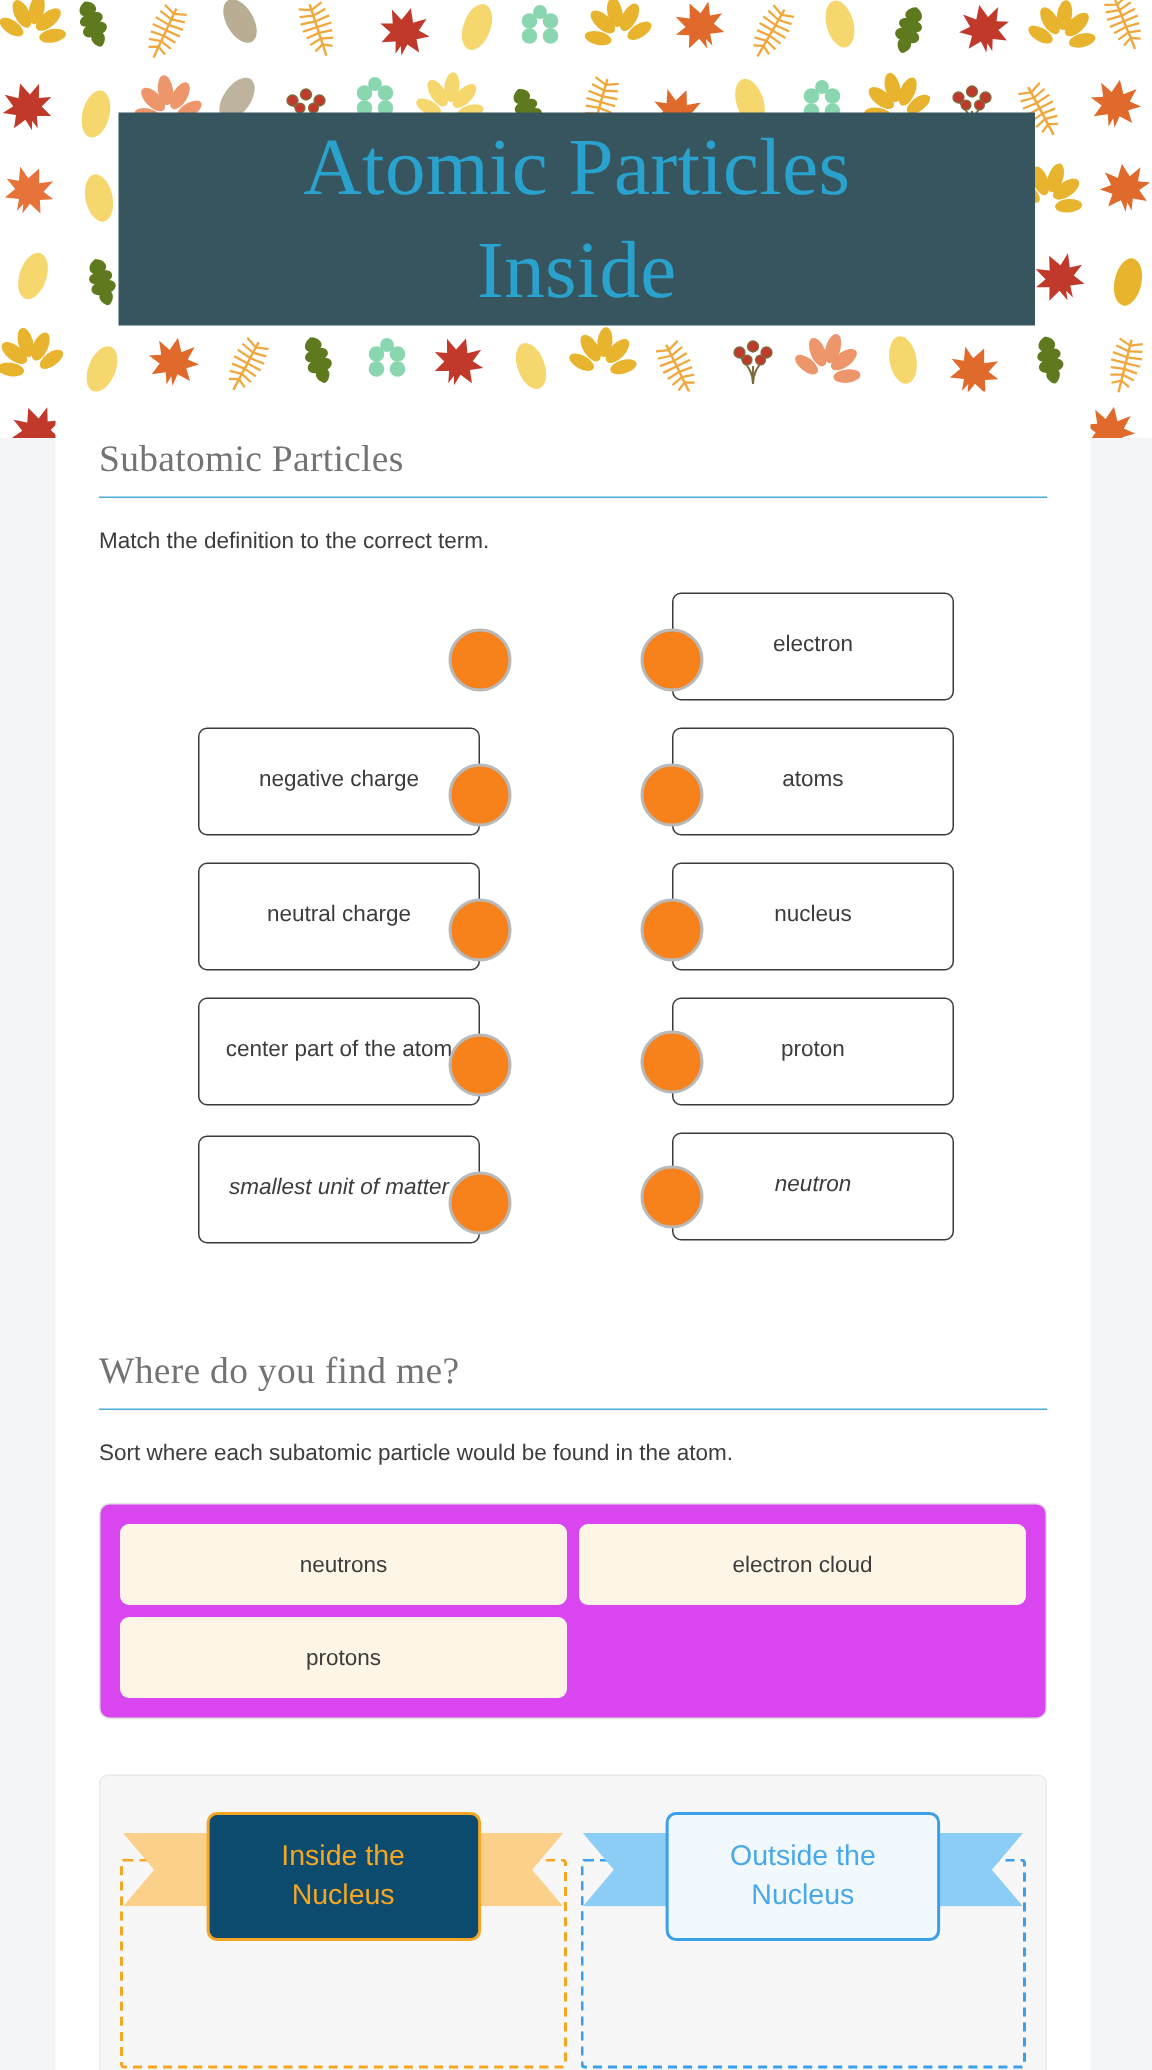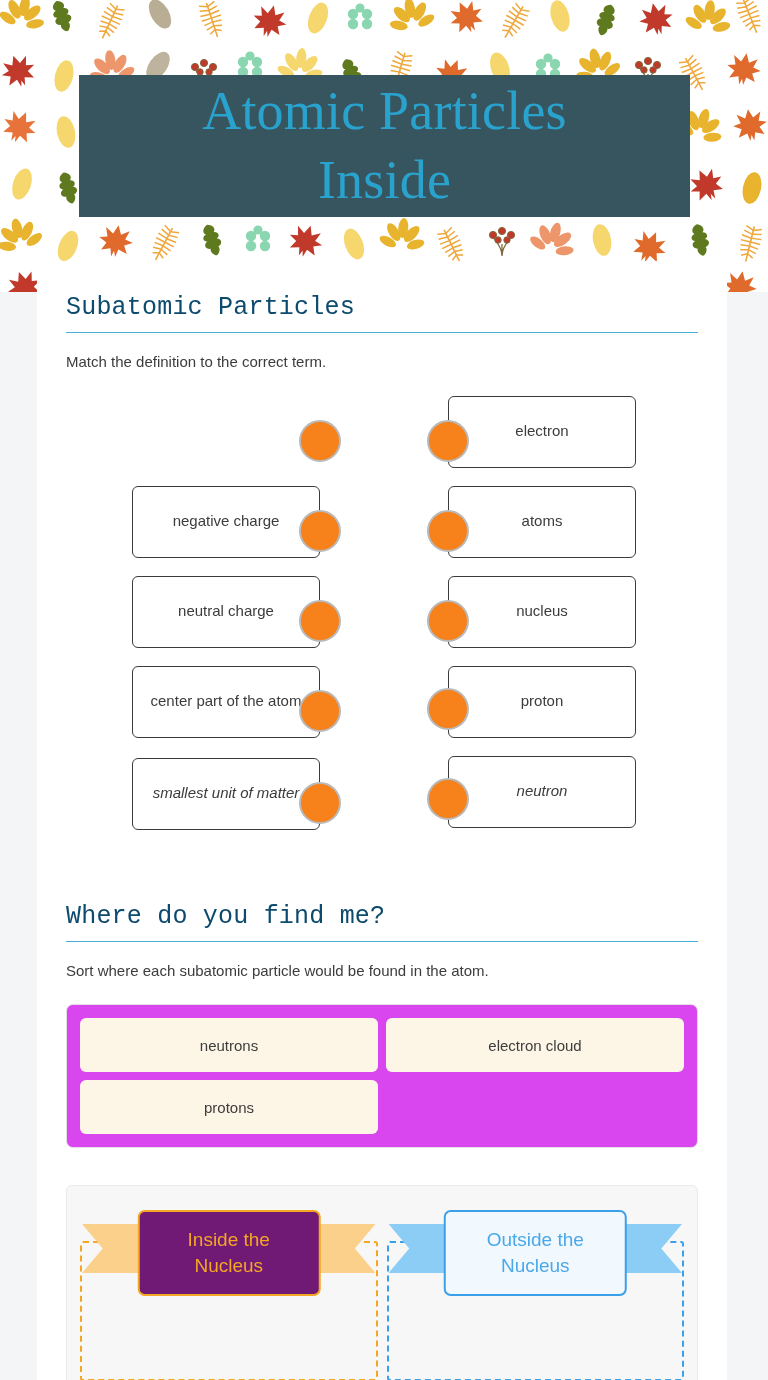"Subatomic Particles" .section-heading { color: #0c4a6e -> #737373; font-family: Liberation Mono, monospace -> Liberation Serif, serif }
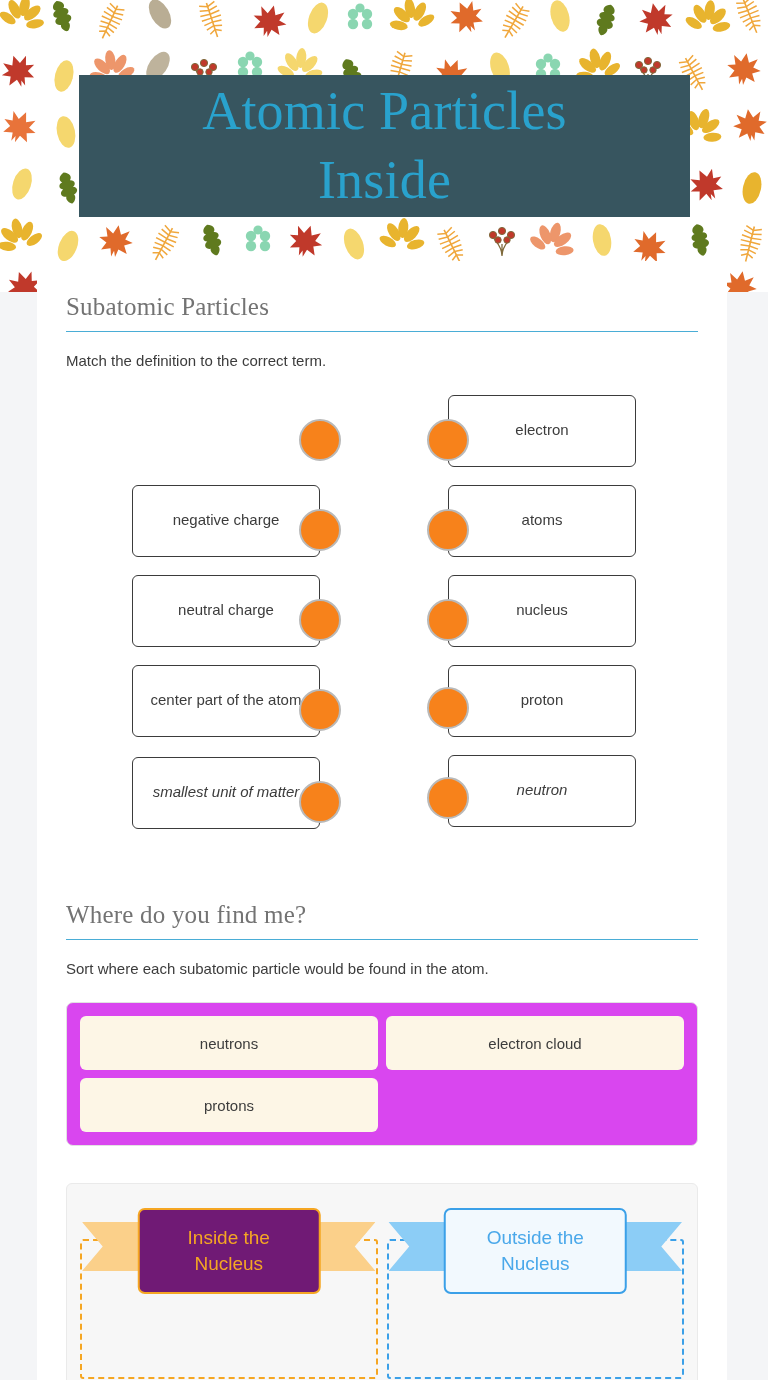"Inside the" .ribbon-label { background: #701a75 -> #0c4a6e }
